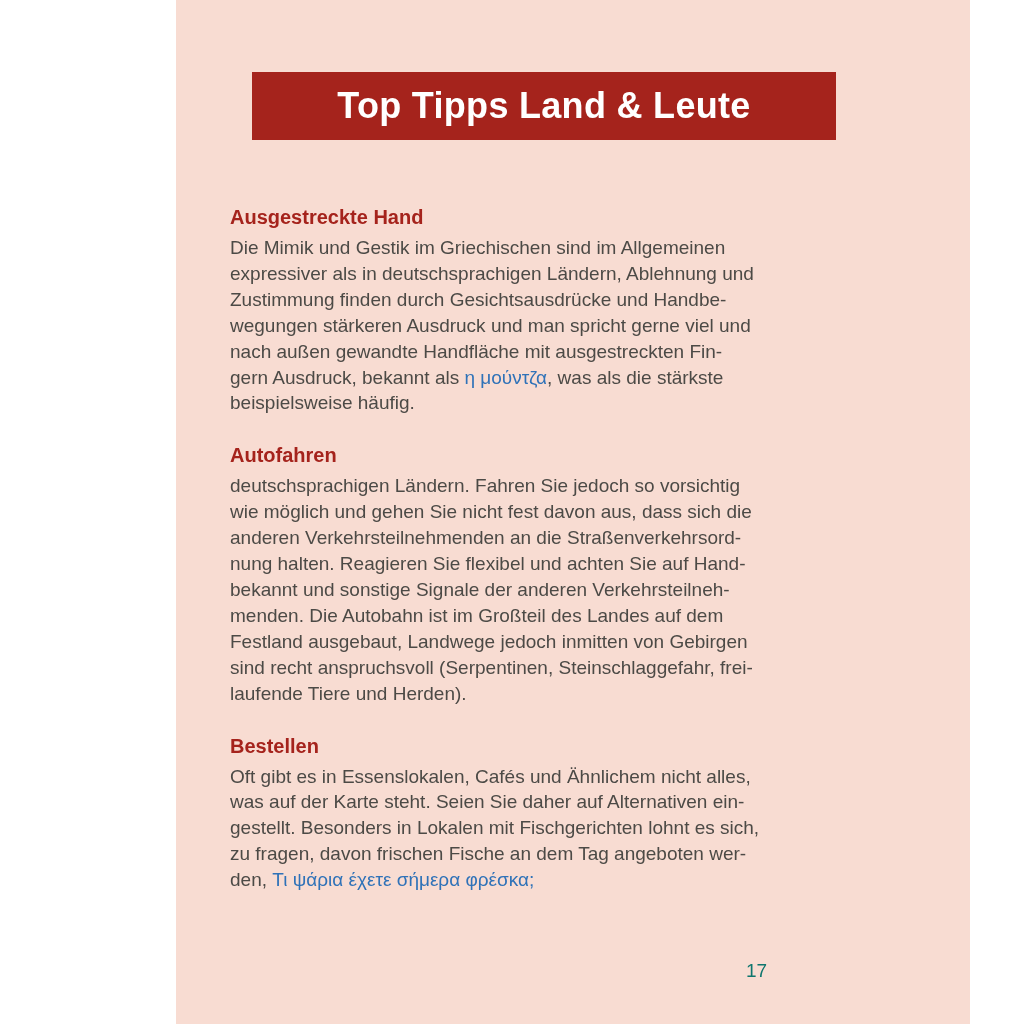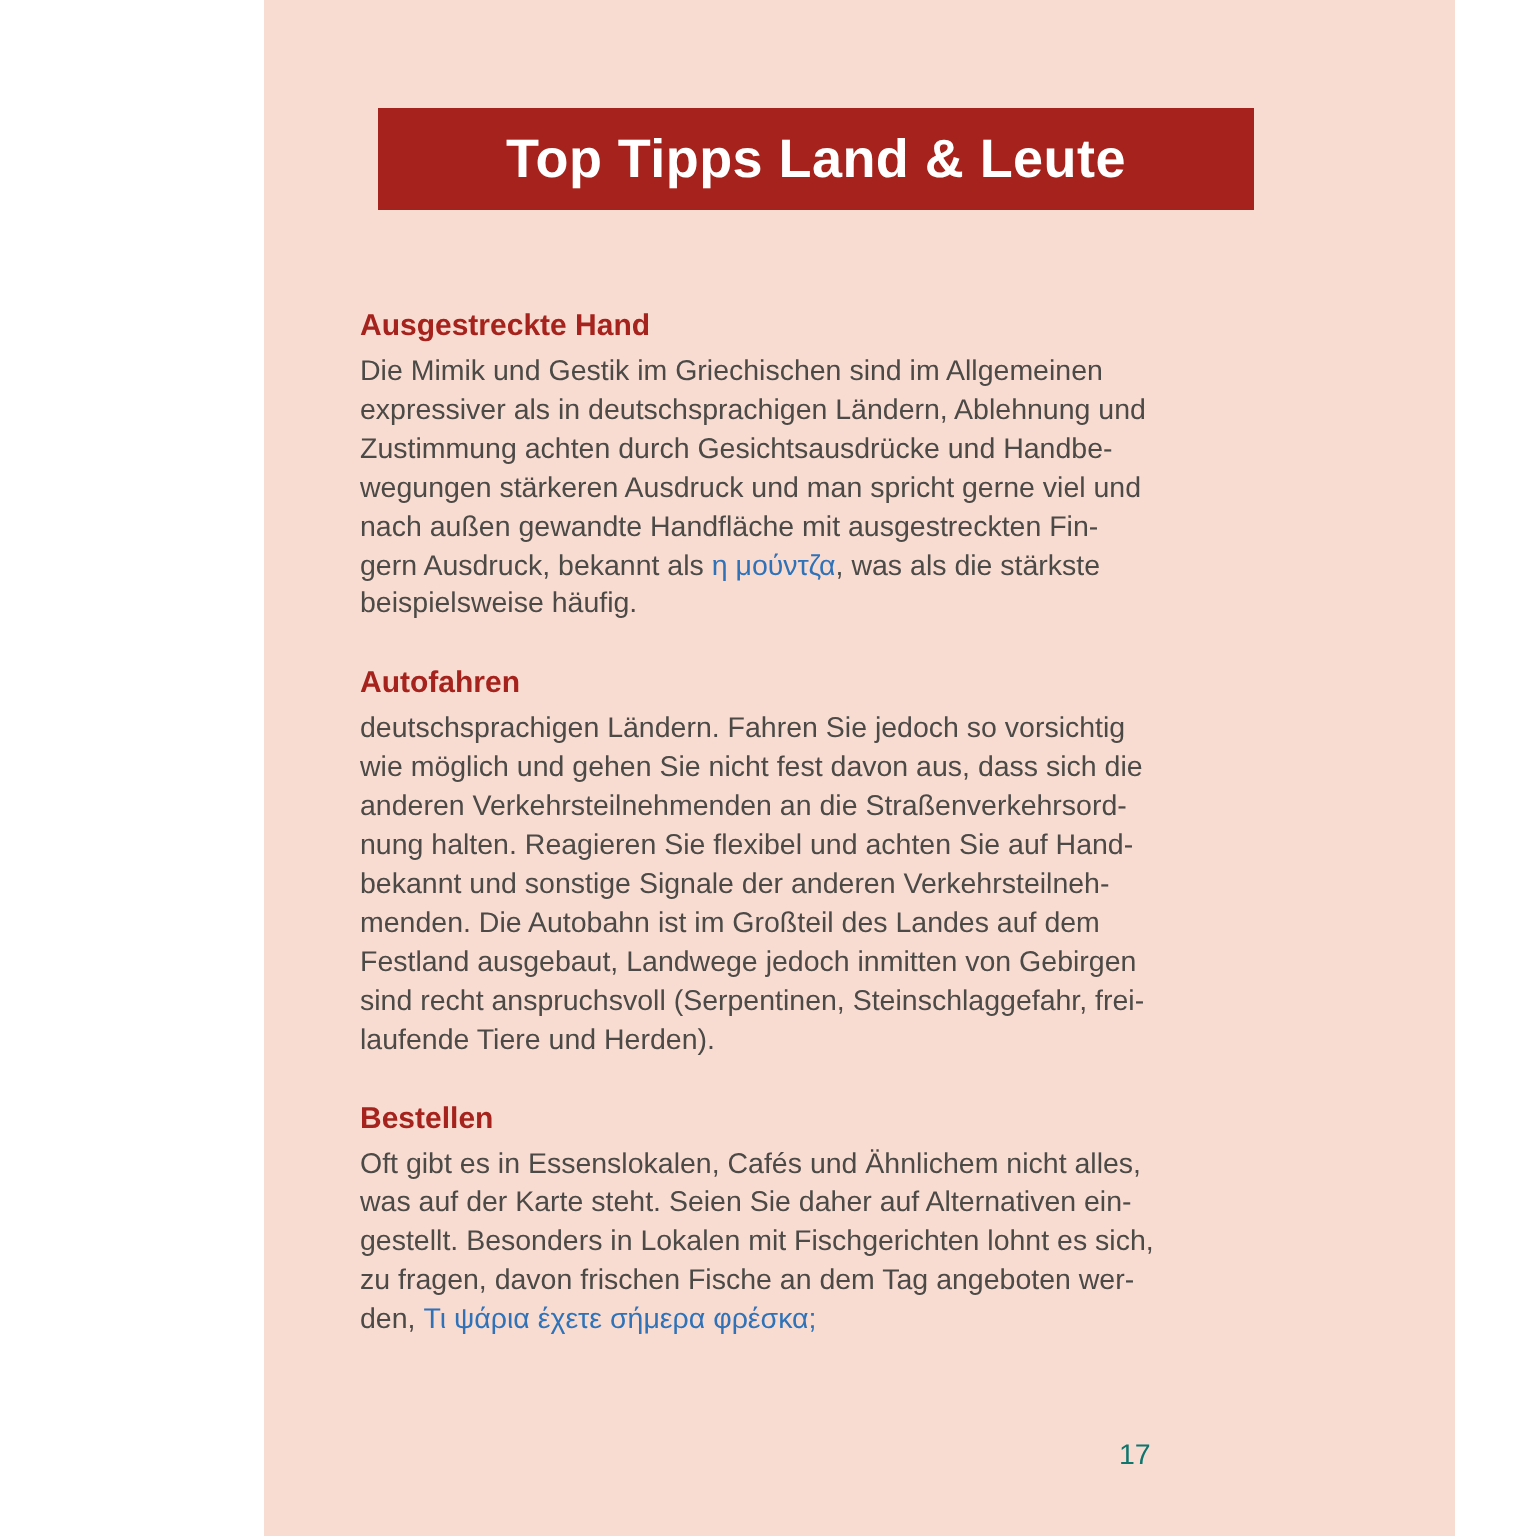"Ausgestreckte Hand" .content { left: 64px -> 54px }
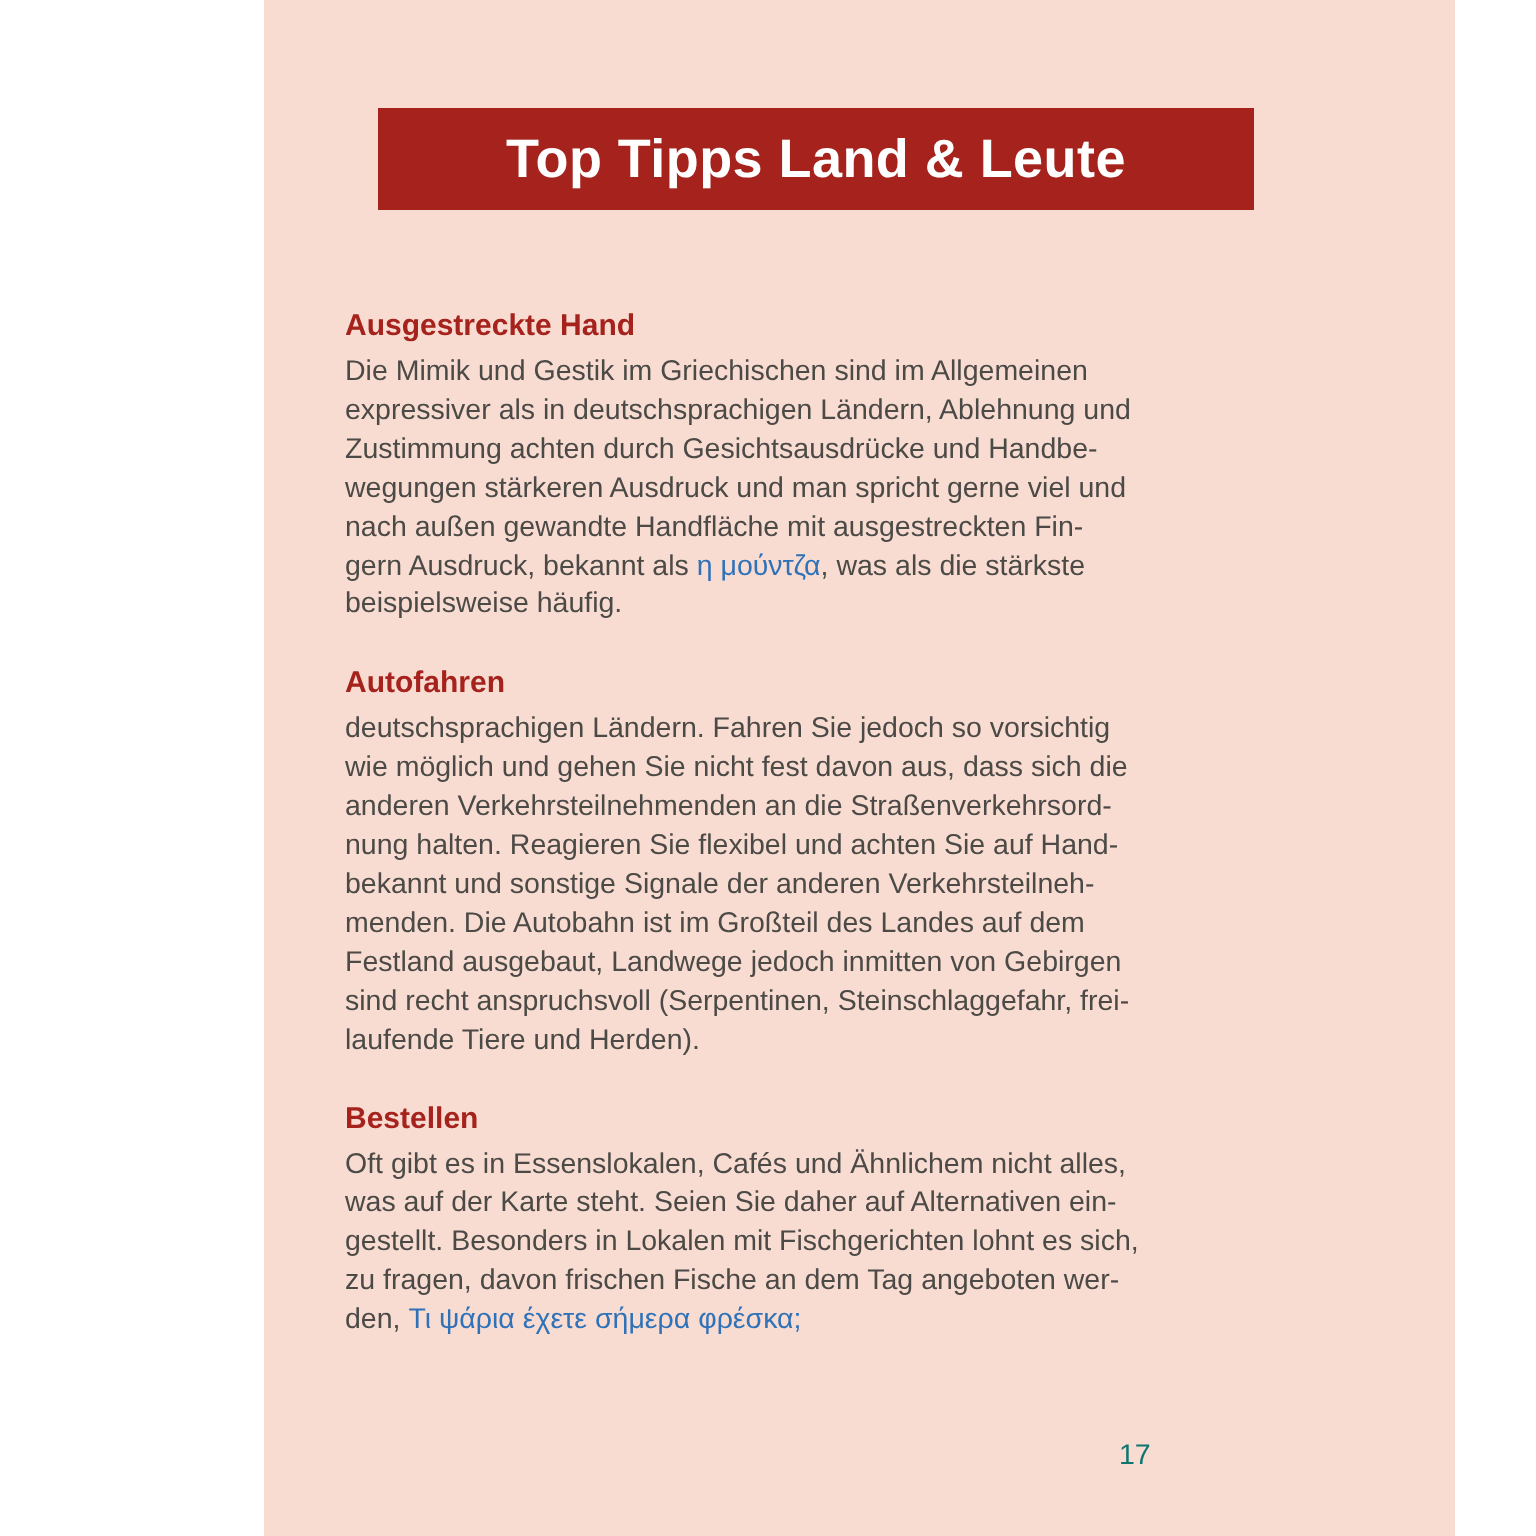"Zustimmung achten durch" span { text: achten -> finden }
